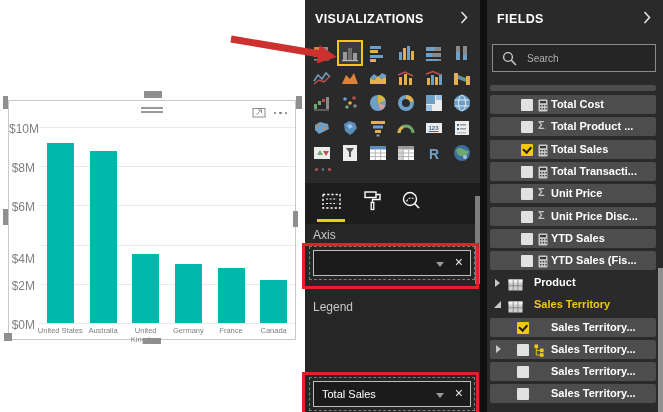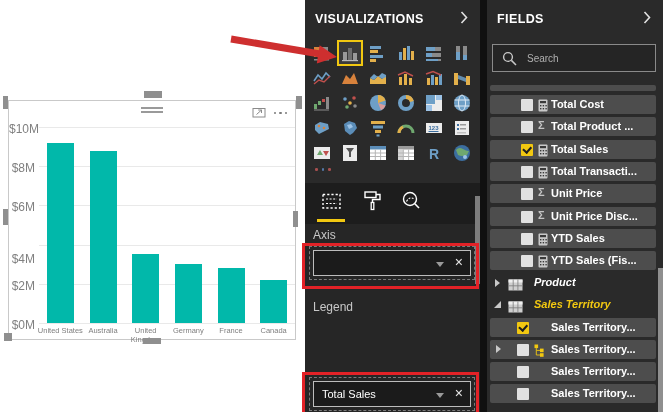"Product" .tlabel { font-style: italic -> none }
